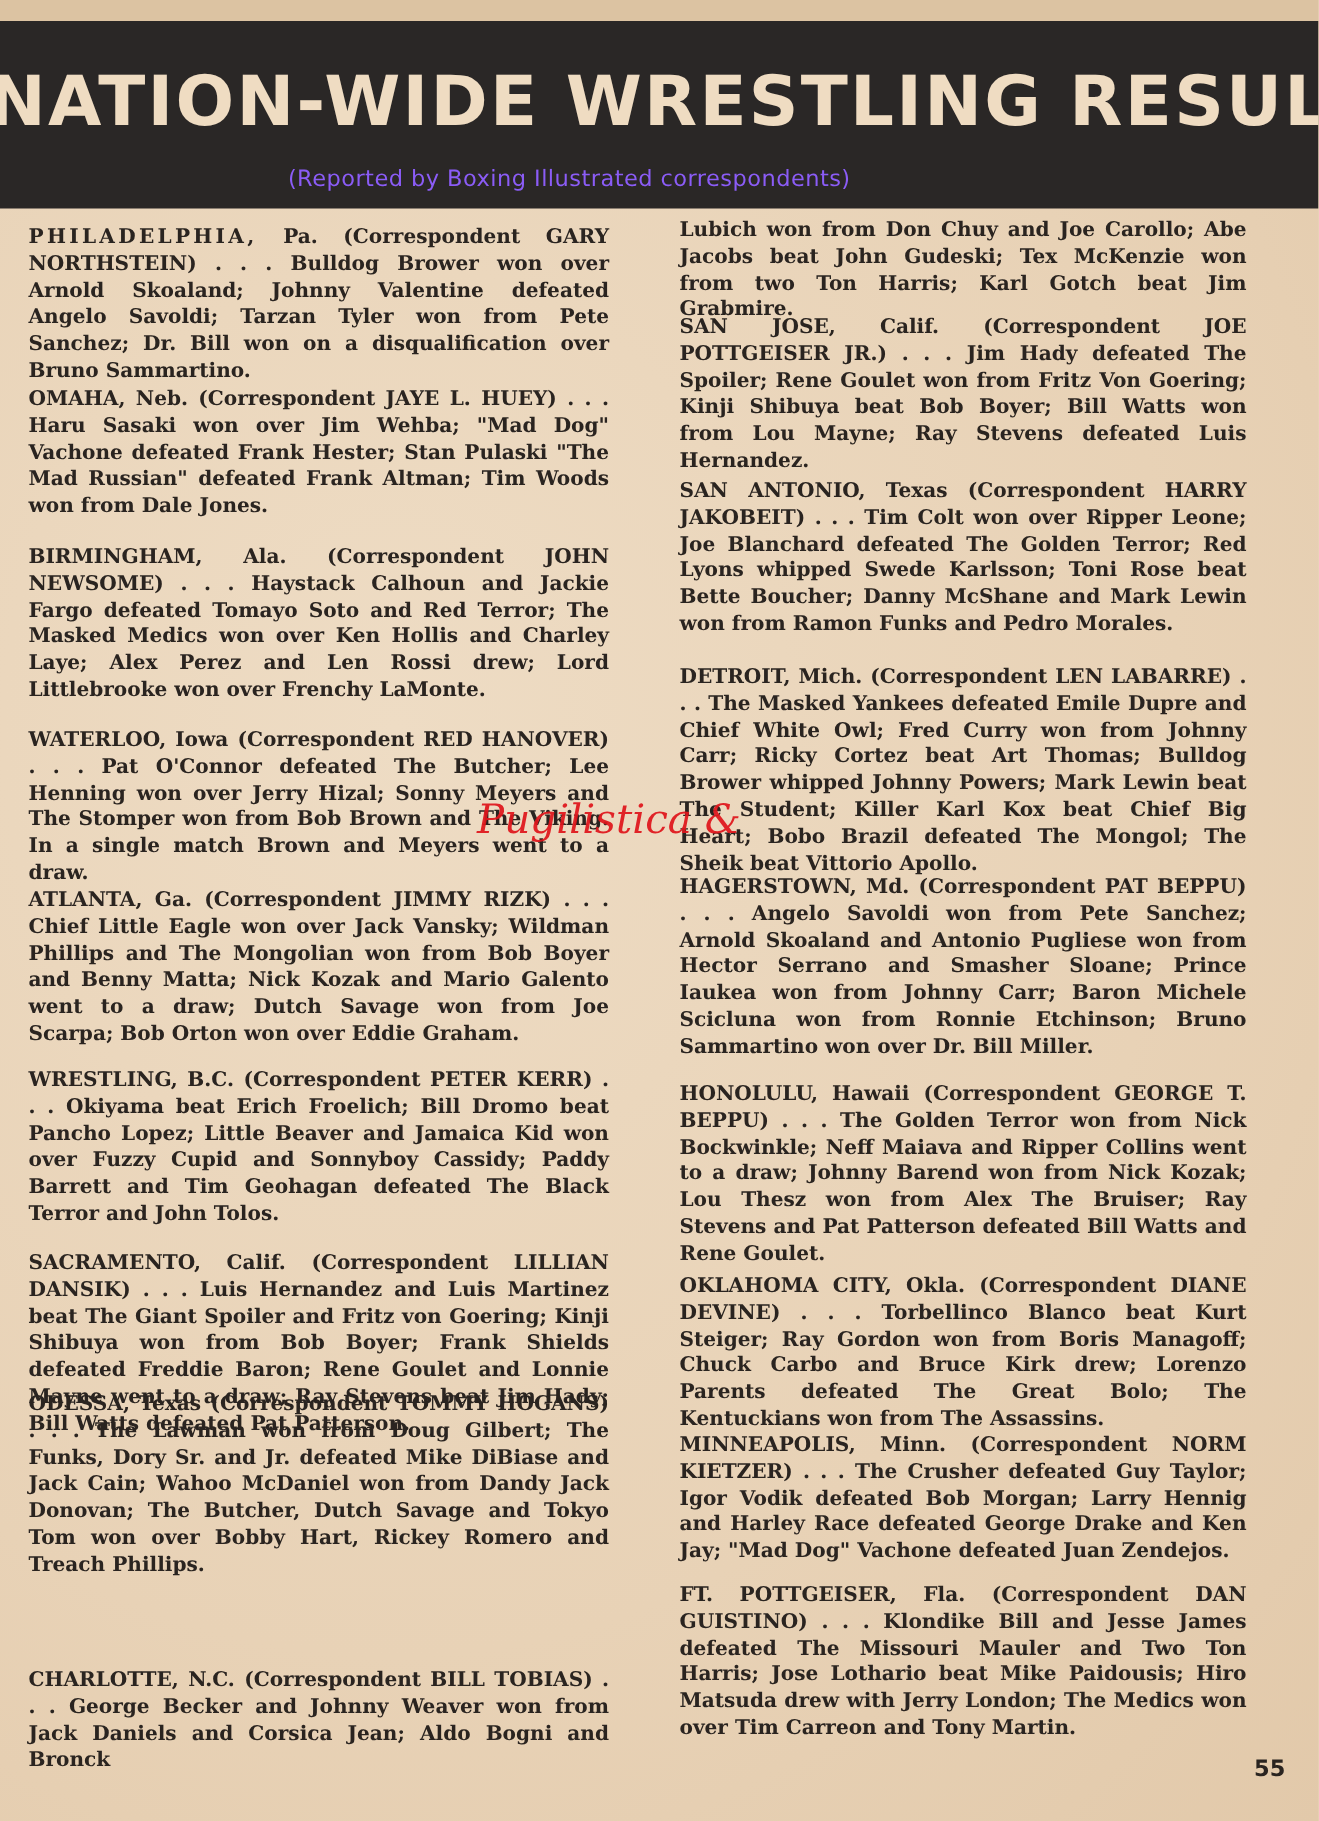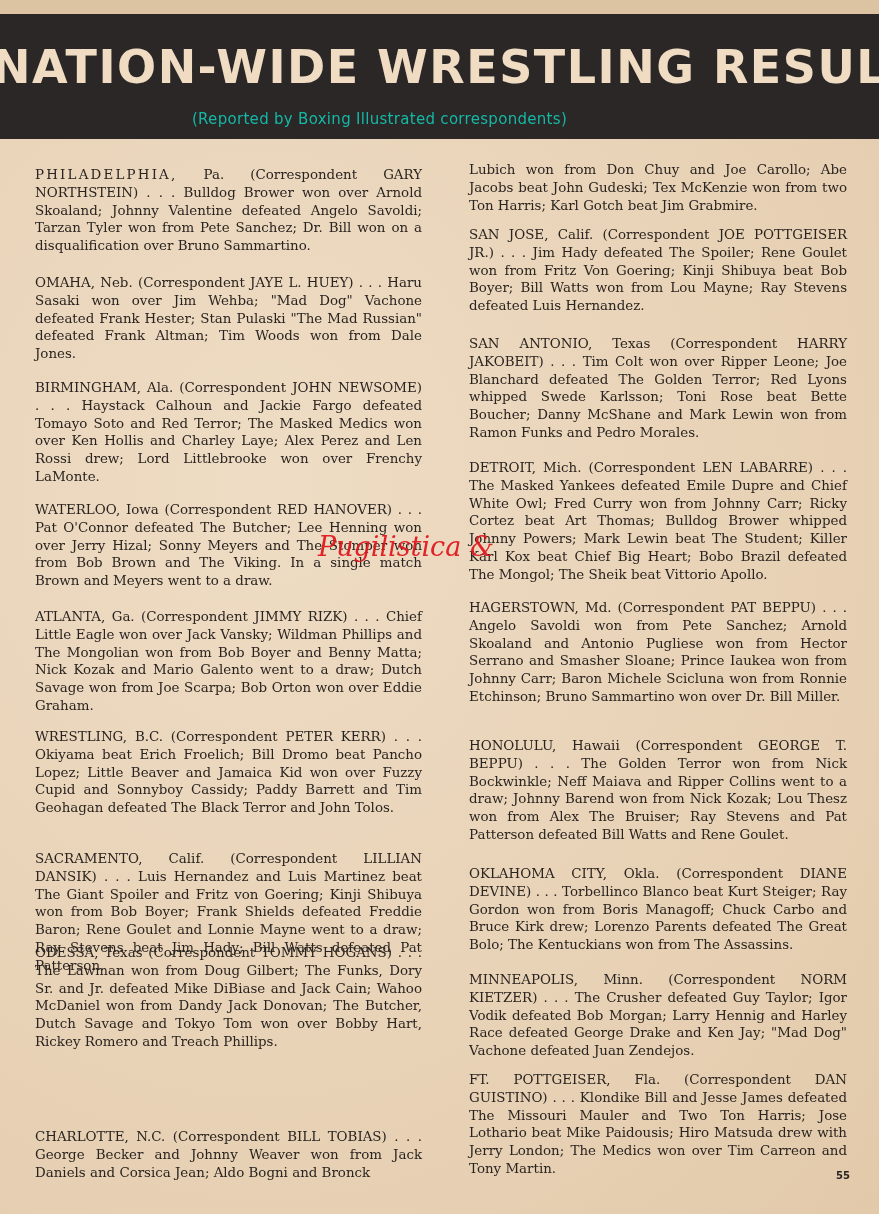"(Reported by Boxing Illustrated" .banner-sub { color: #14b8a6 -> #8b5cf6 }
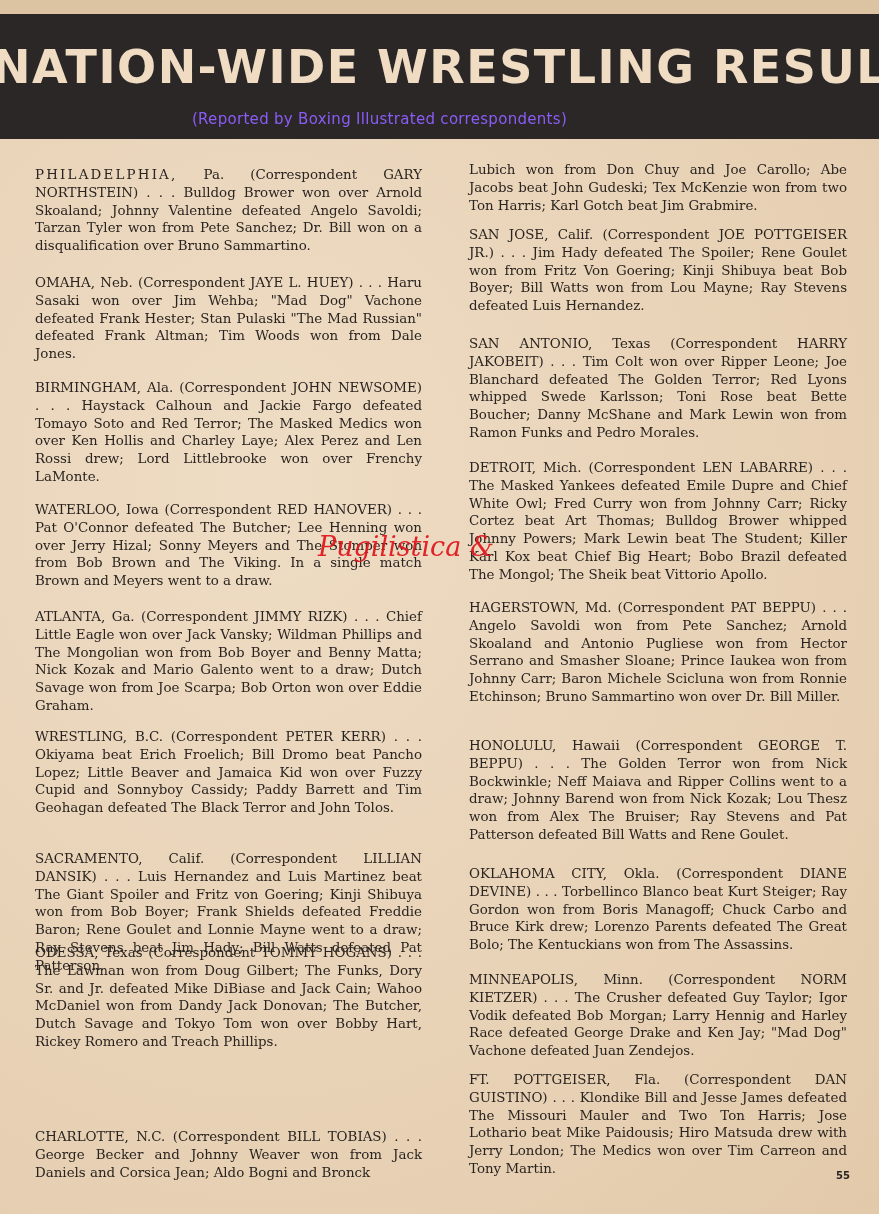"PHILADELPHIA, Pa. (Correspondent GARY" .entry { font-weight: none -> bold; margin: 16px -> 0 }
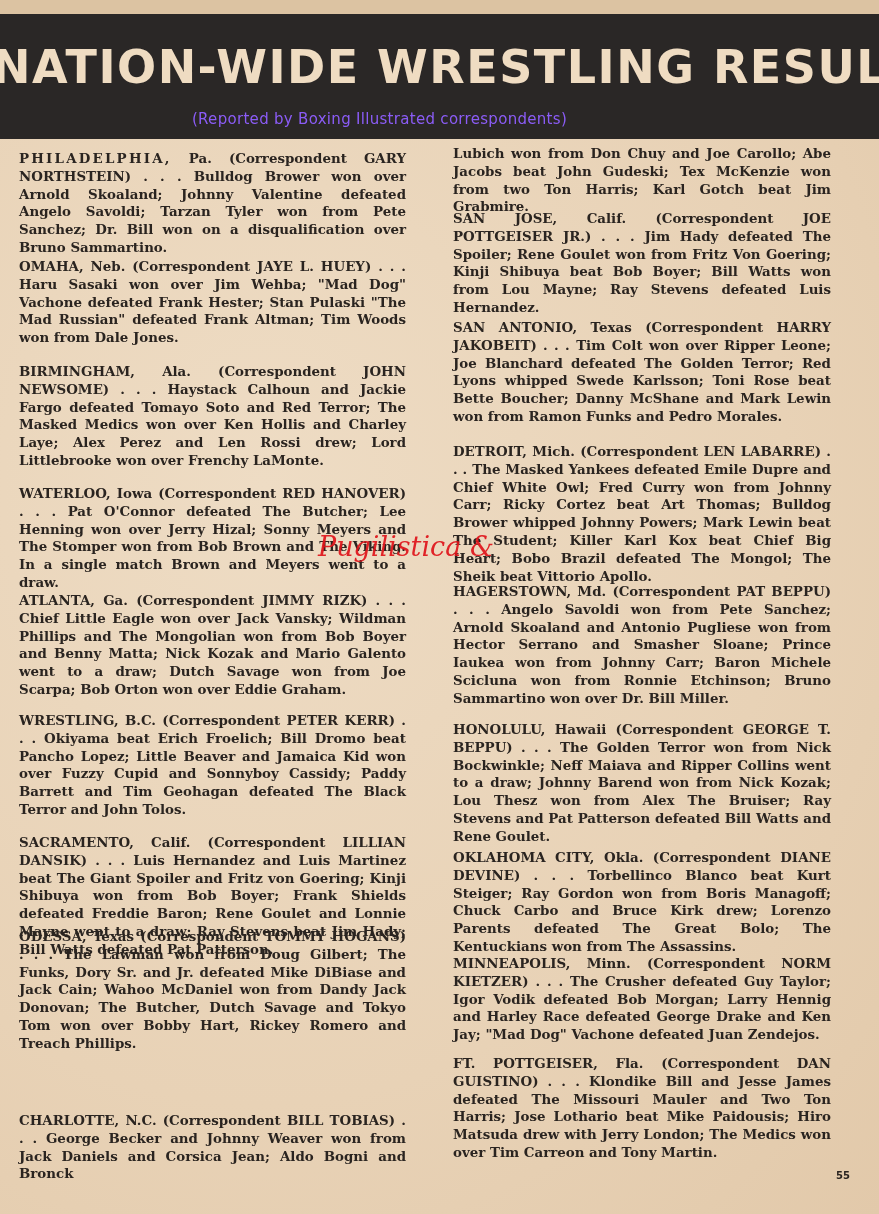"55" .page-number { font-size: 10px -> 15px }
